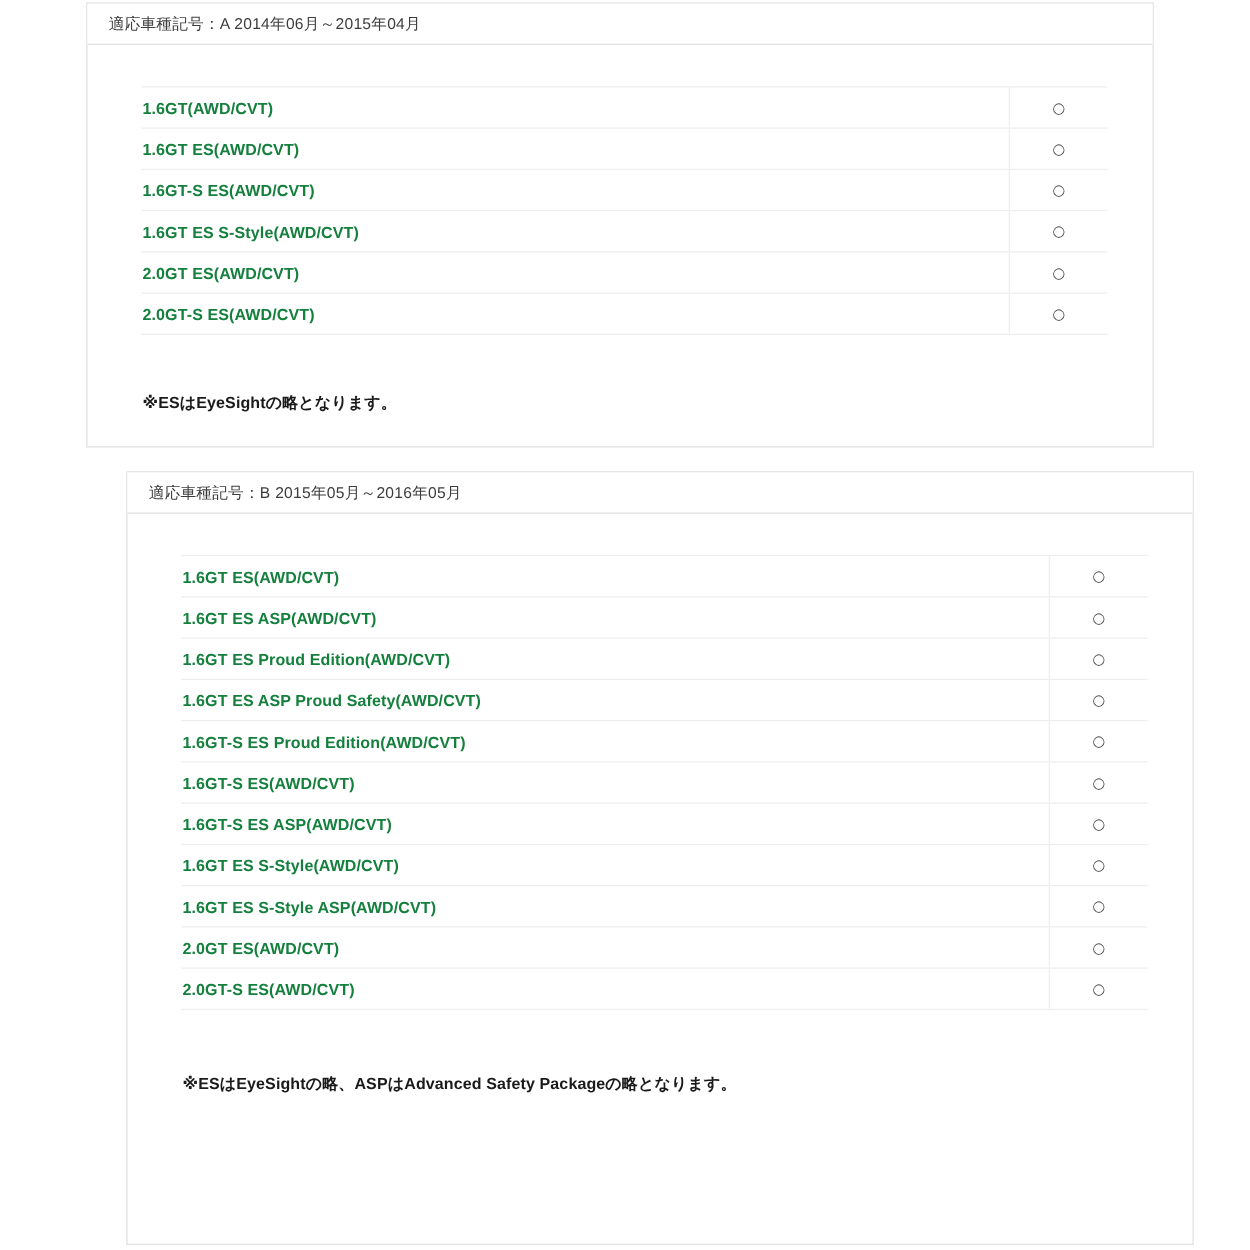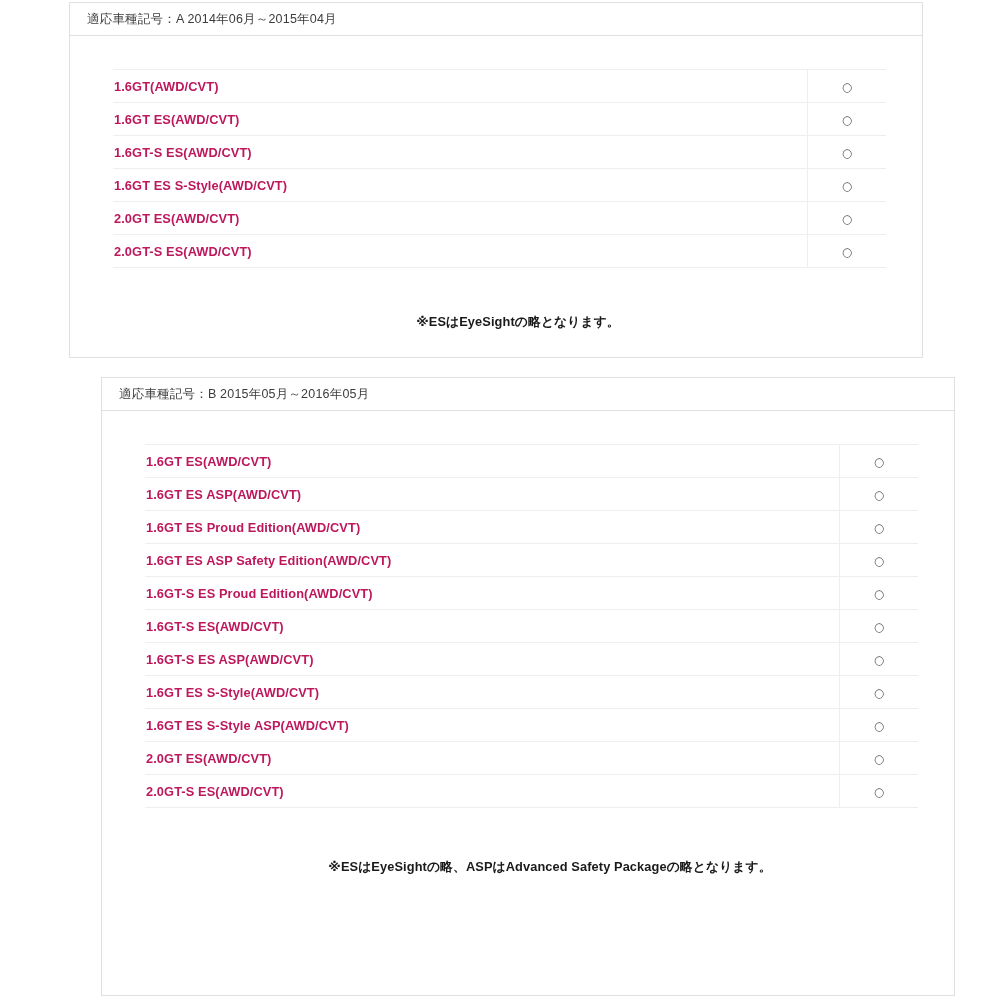"1.6GT(AWD/CVT)" .cell-name { color: #be185d -> #15803d }
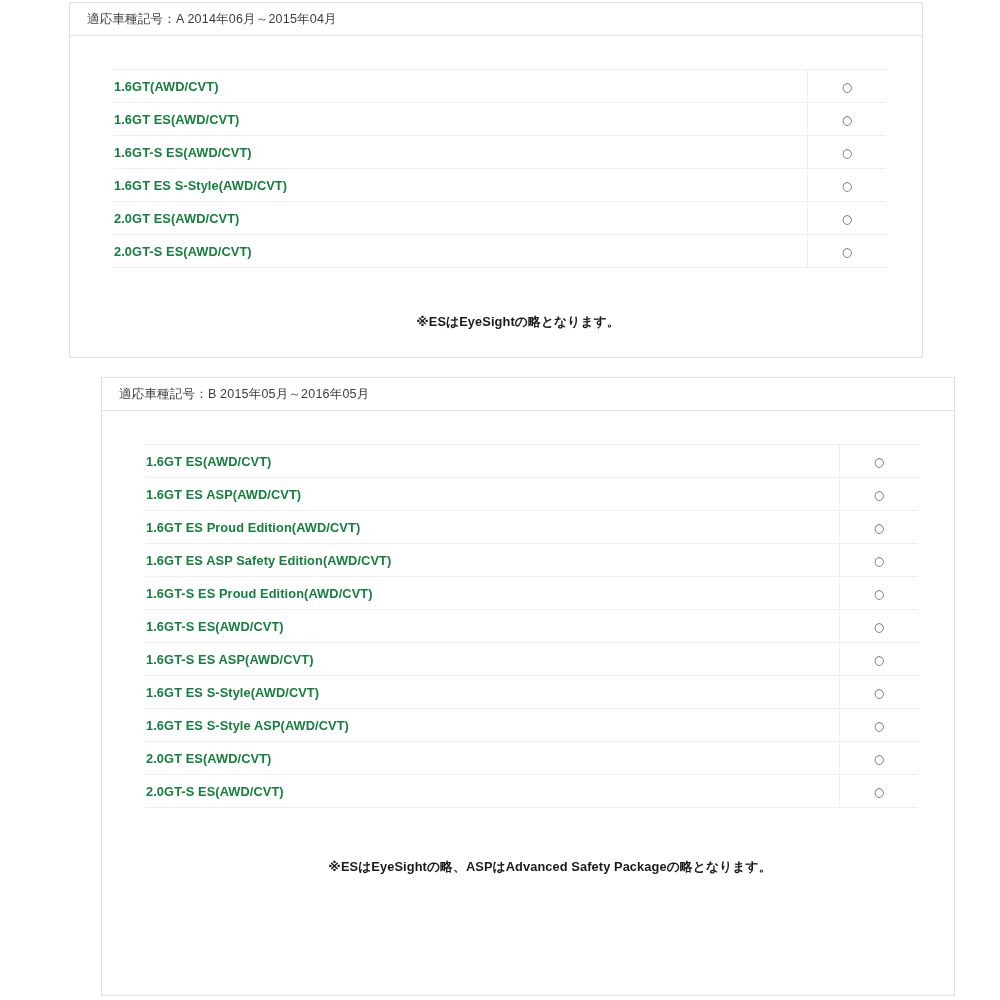"※ESはEyeSightの略となります。" .panel-note { text-align: center -> none }
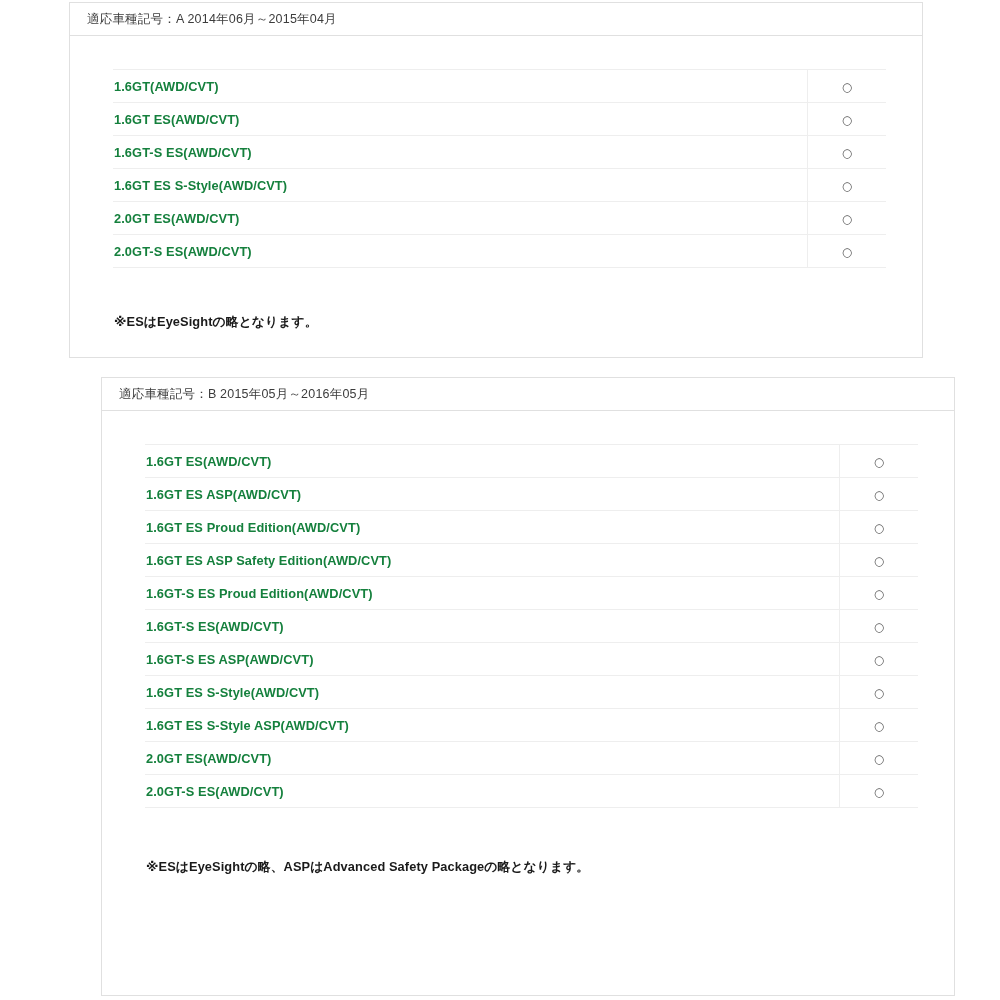"1.6GT ES ASP Safety Edition(AWD/CVT)" td.cell-name { text: Safety Edition -> Proud Safety }
